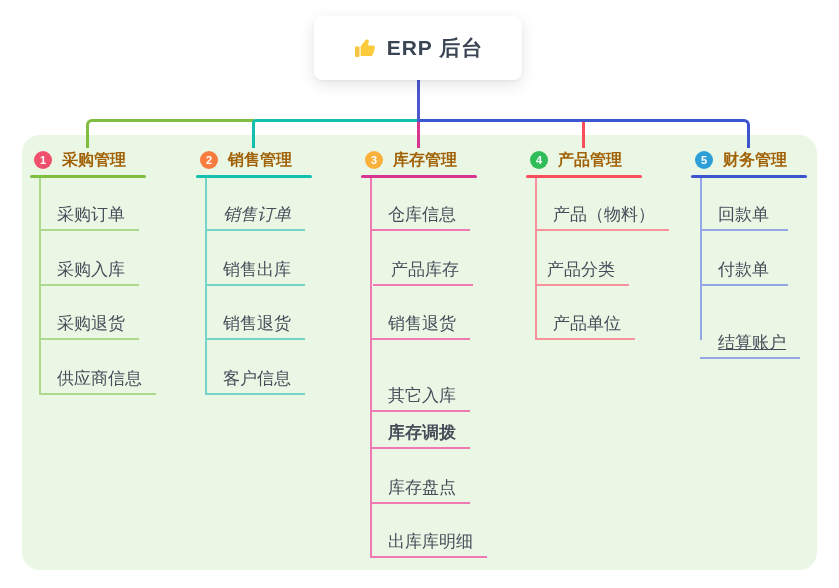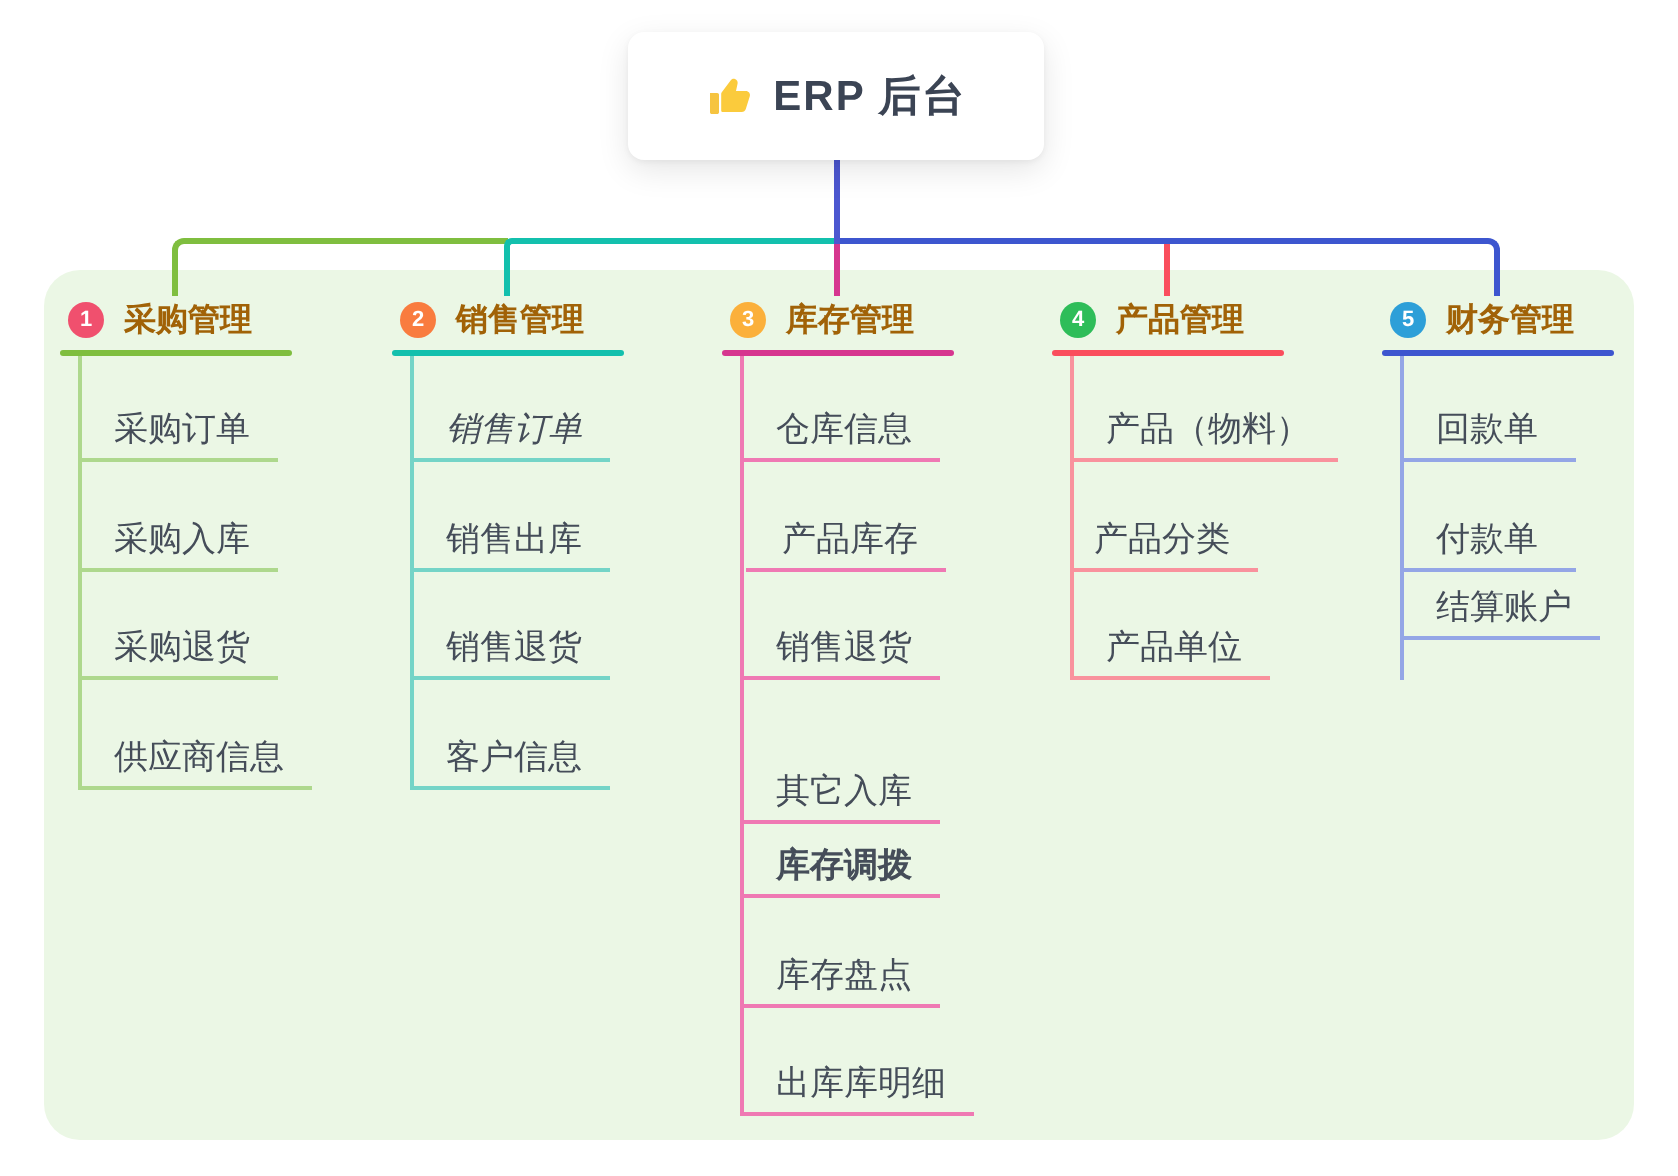"结算账户" div.child-item { text-decoration: none -> underline; top: 296px -> 335px }
